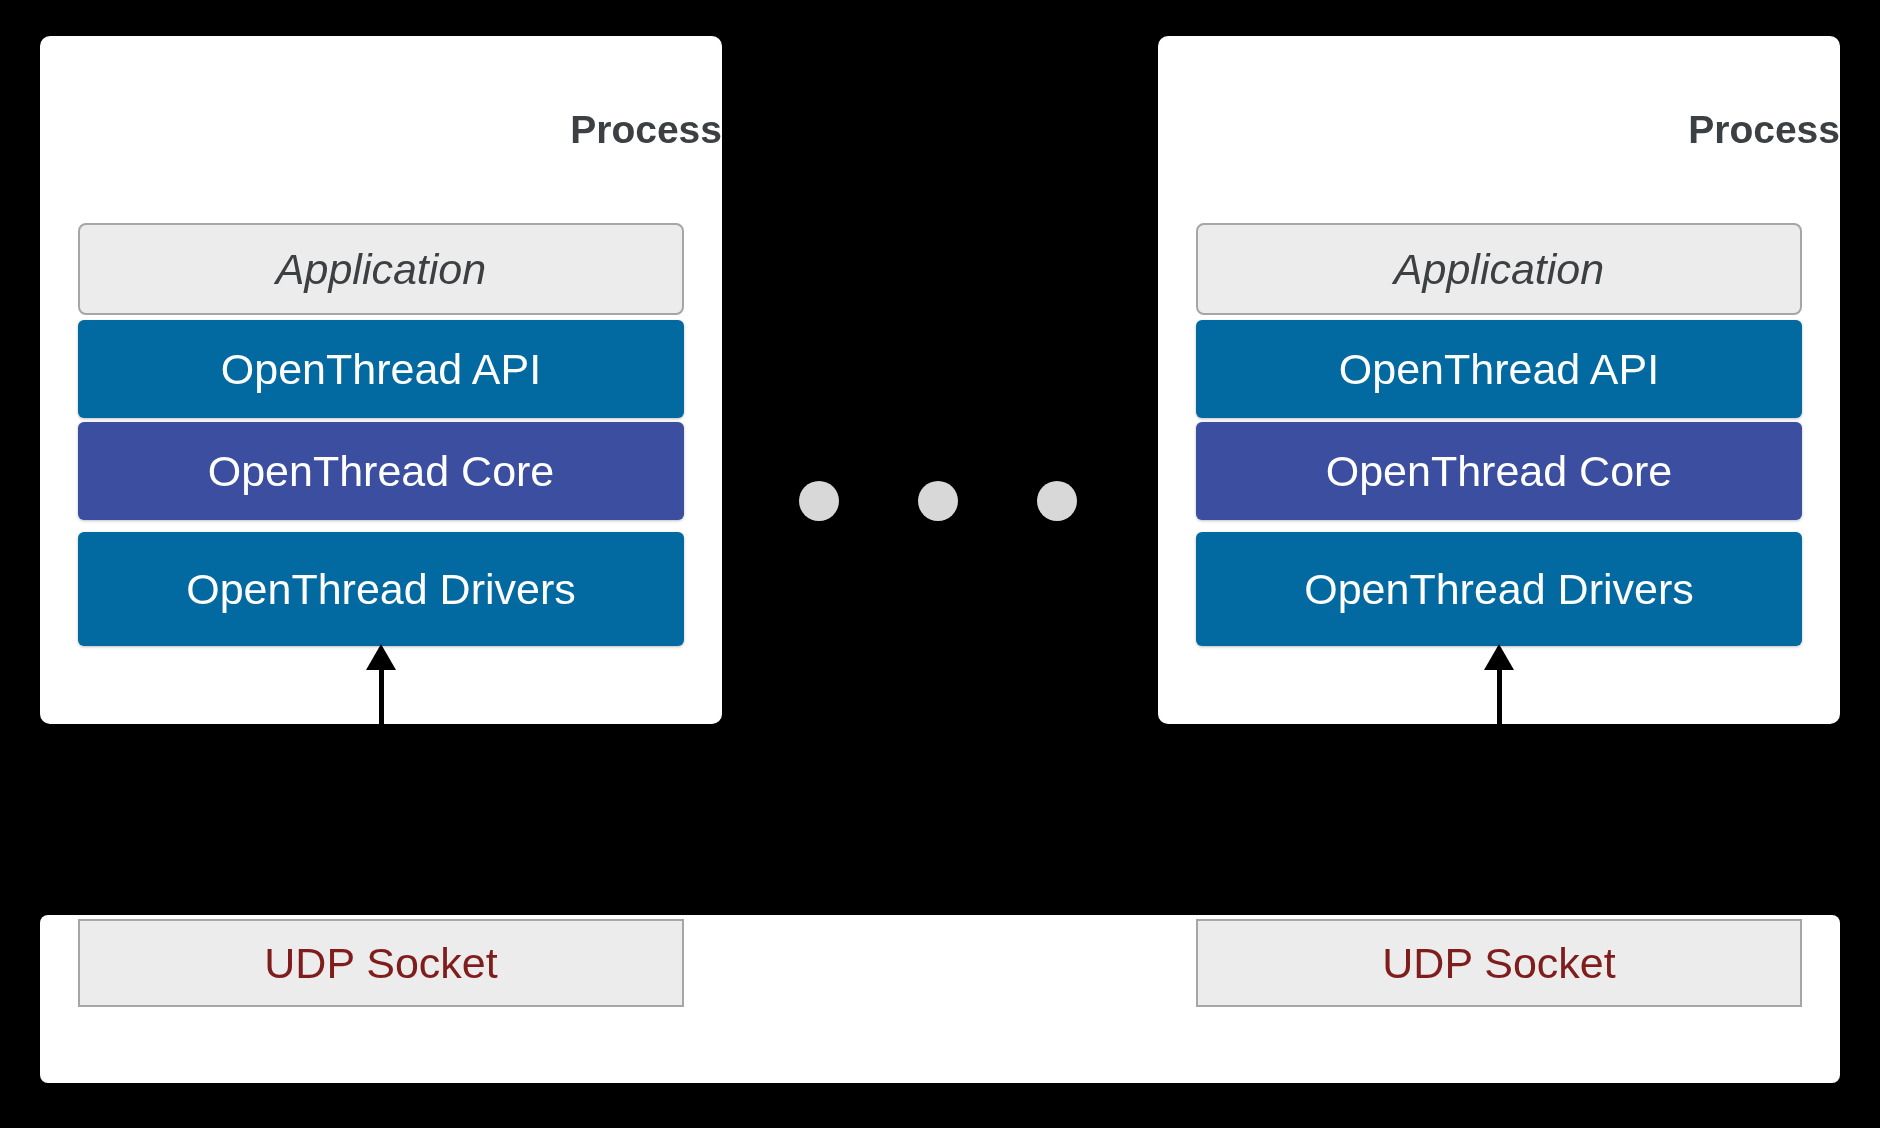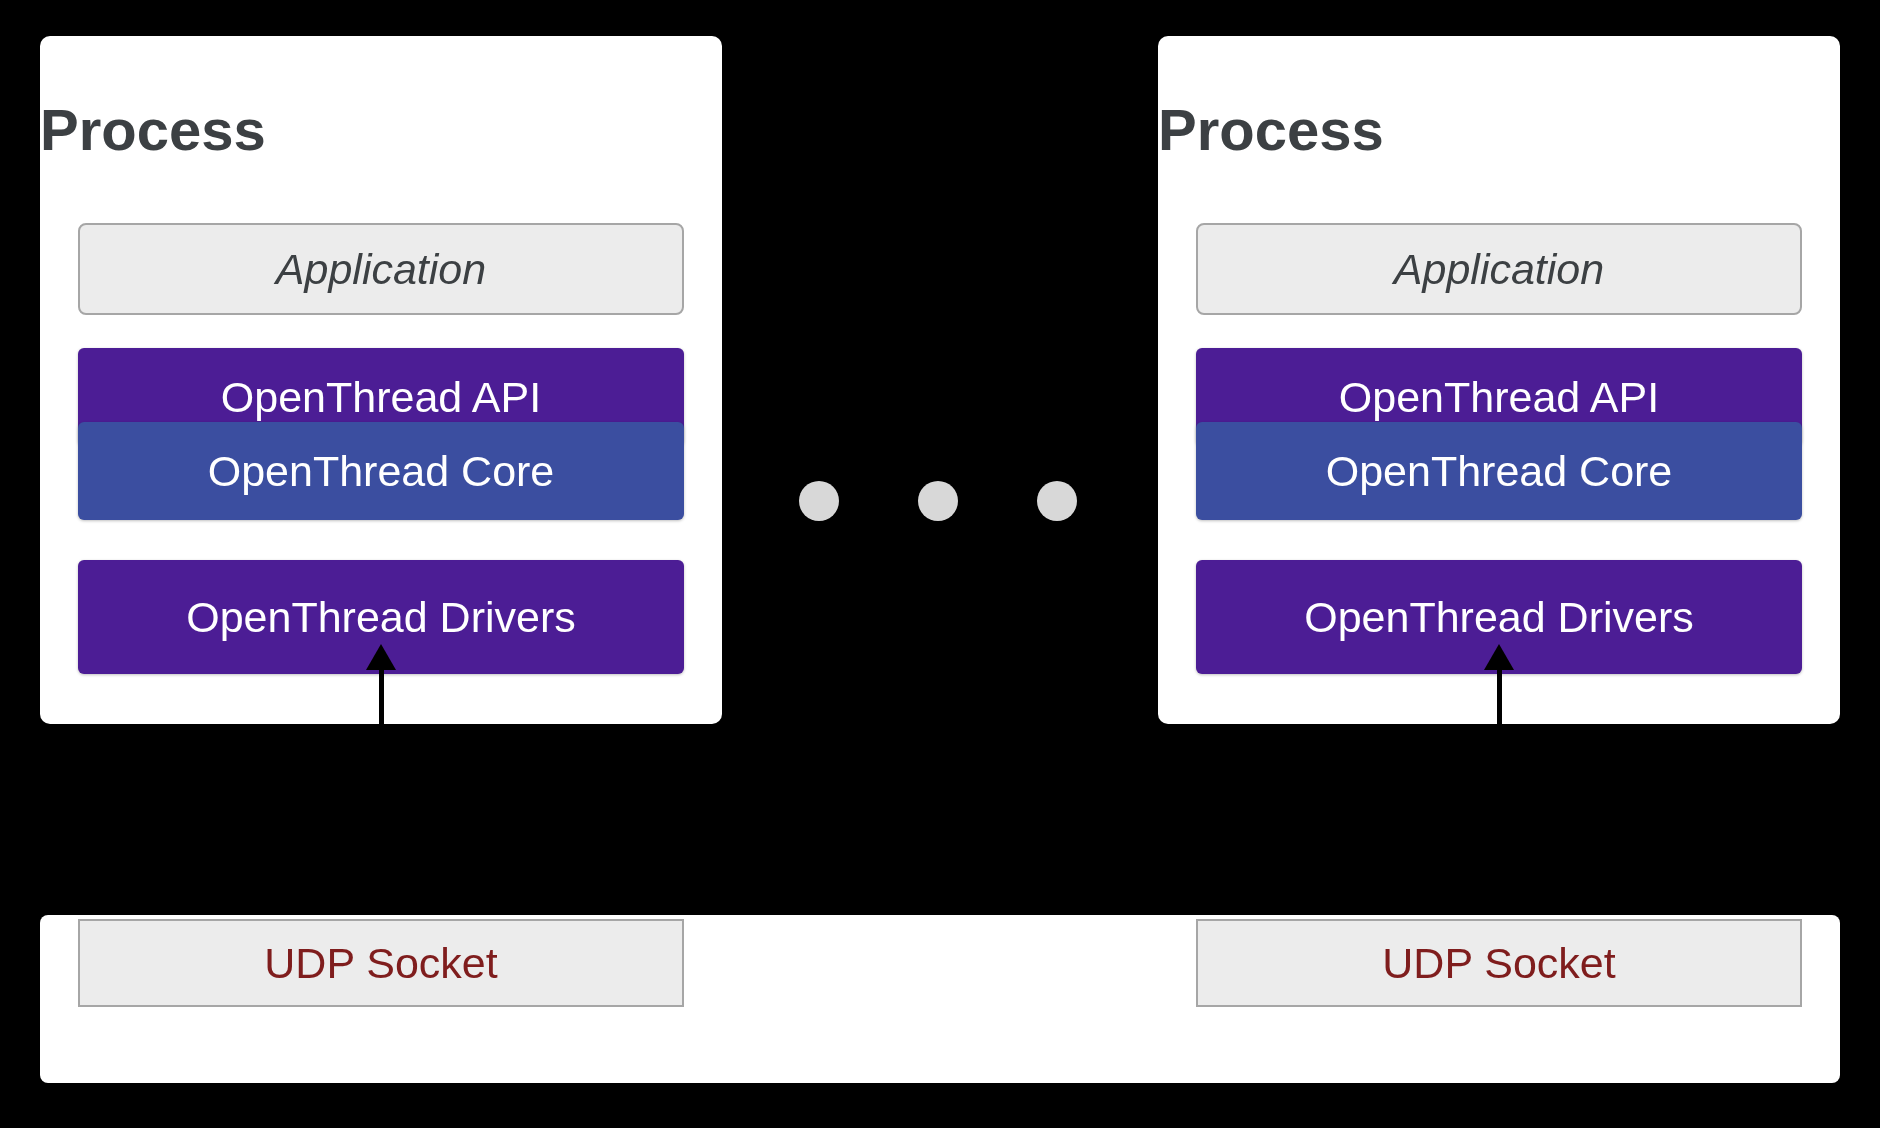"Process" .process-title { font-size: 58px -> 39px; text-align: left -> right }
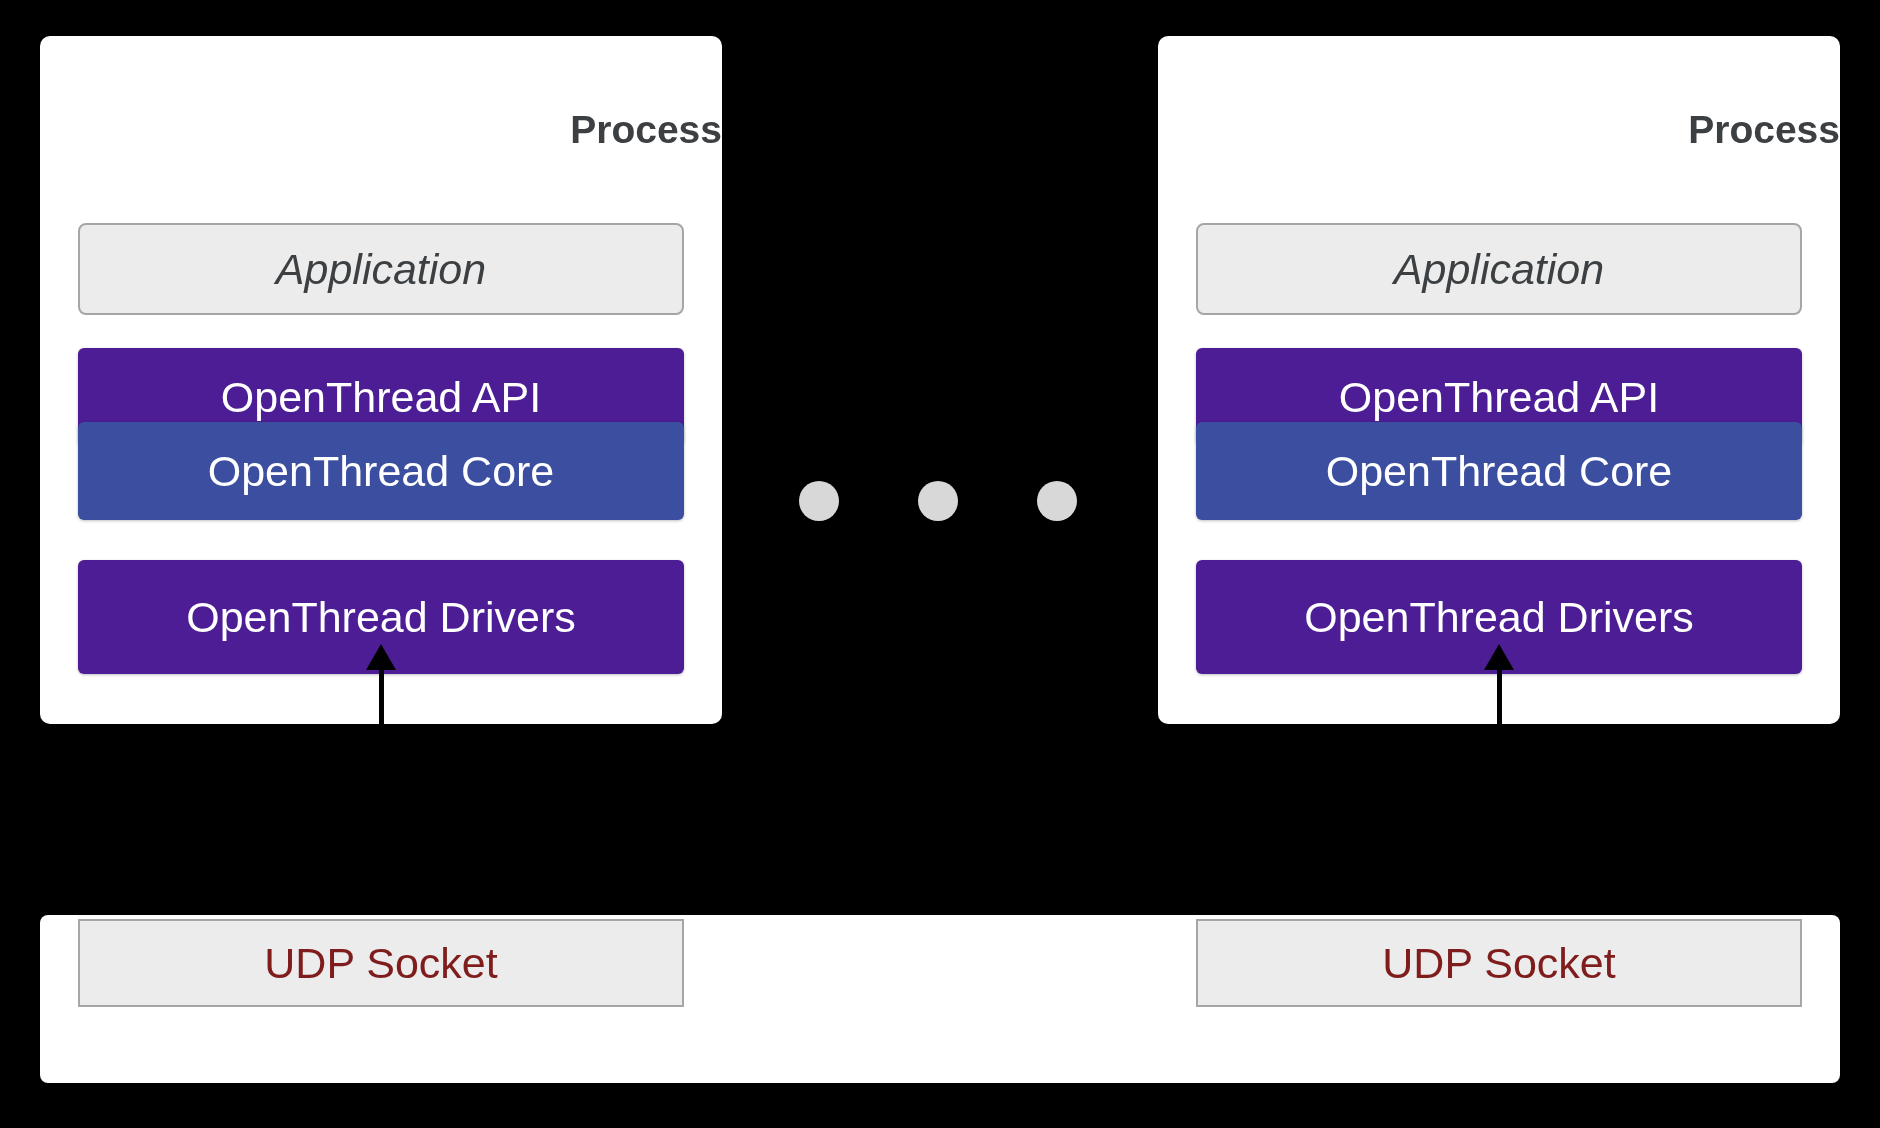"OpenThread API" .layer.cyan { background: #4c1d95 -> #0369a1; margin-top: 28px -> none }
